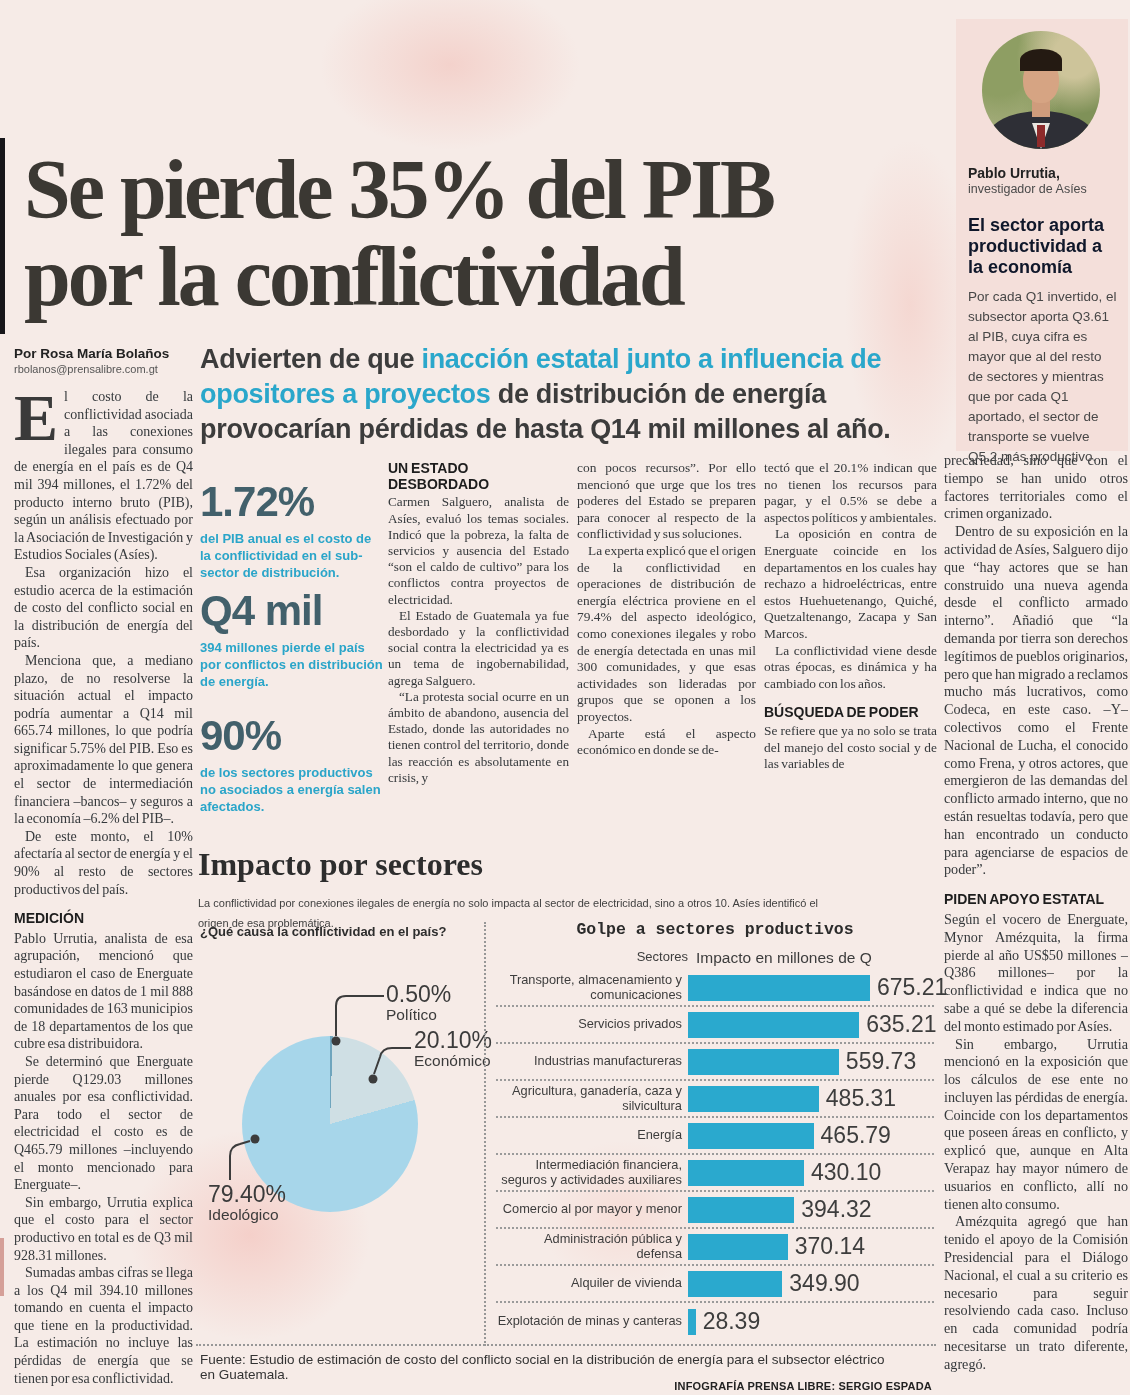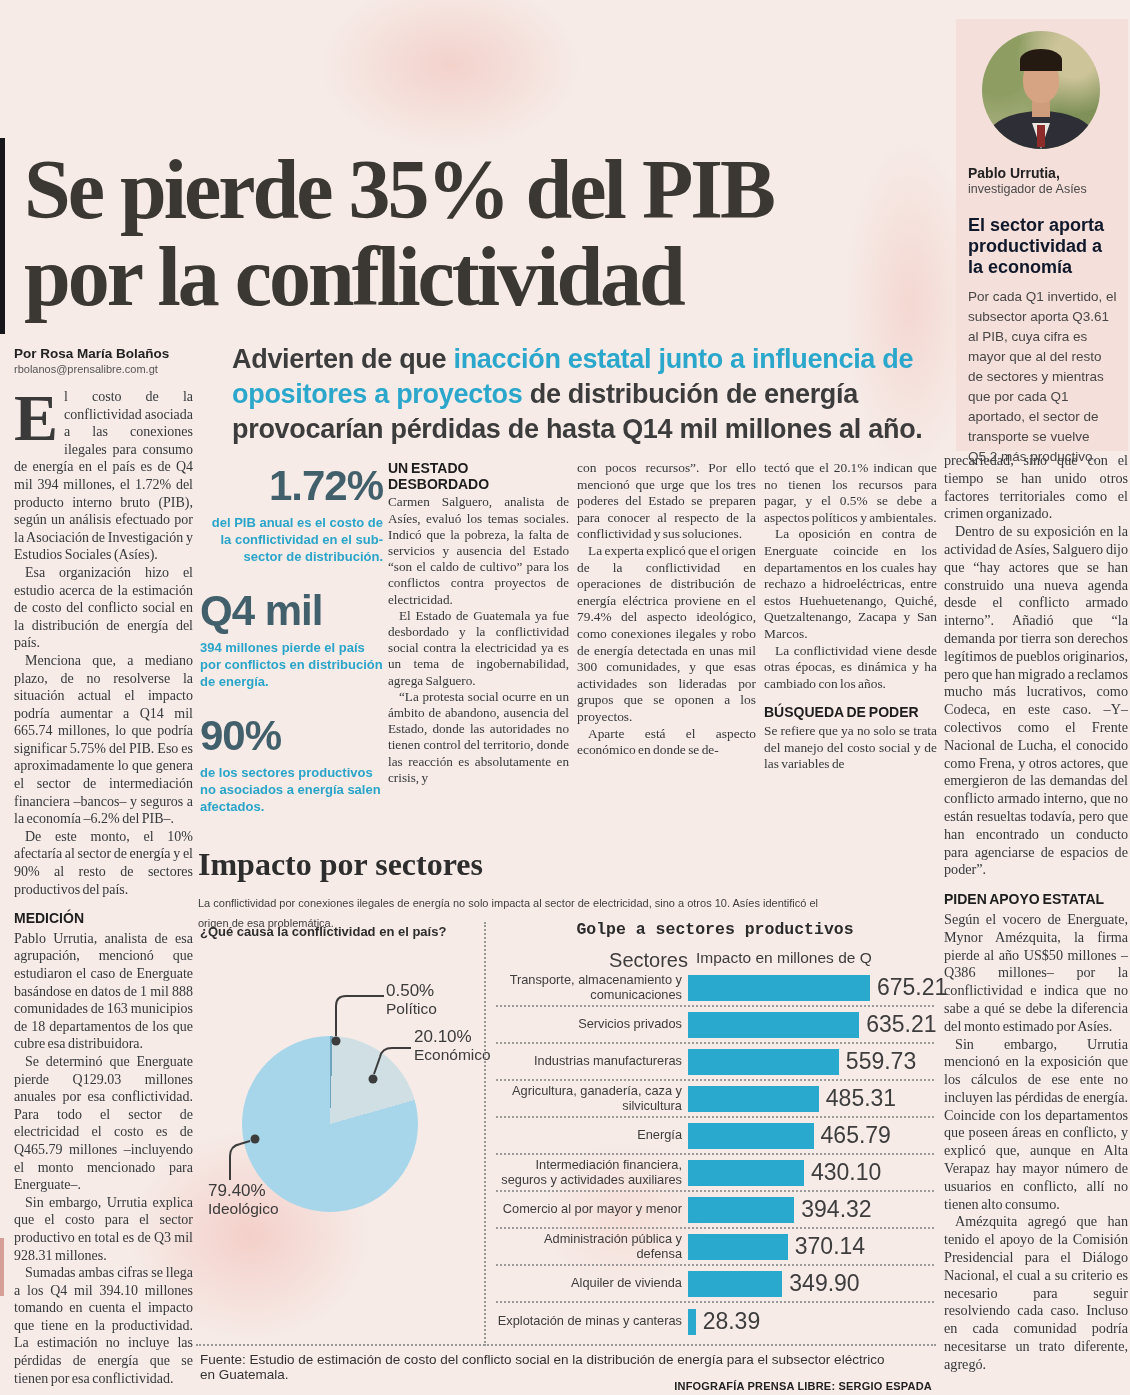"Advierten de que inacción estatal" #standfirst { margin-left: 32px -> none }
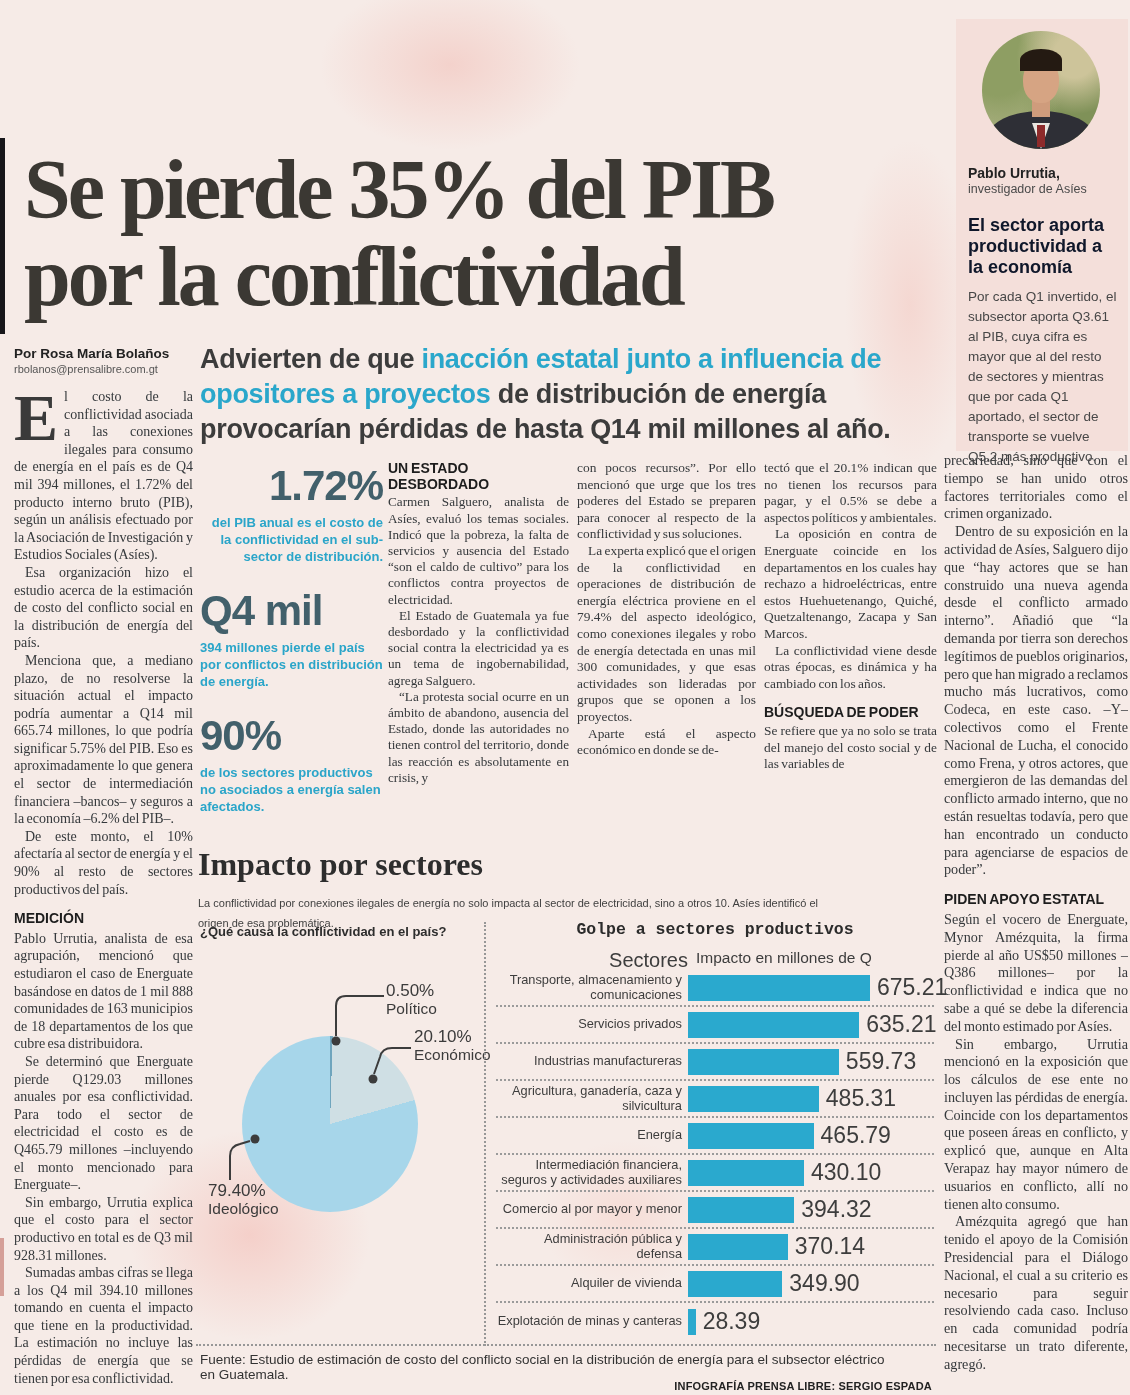"1.72%" div.stat { text-align: right -> none; top: 2px -> 18px }
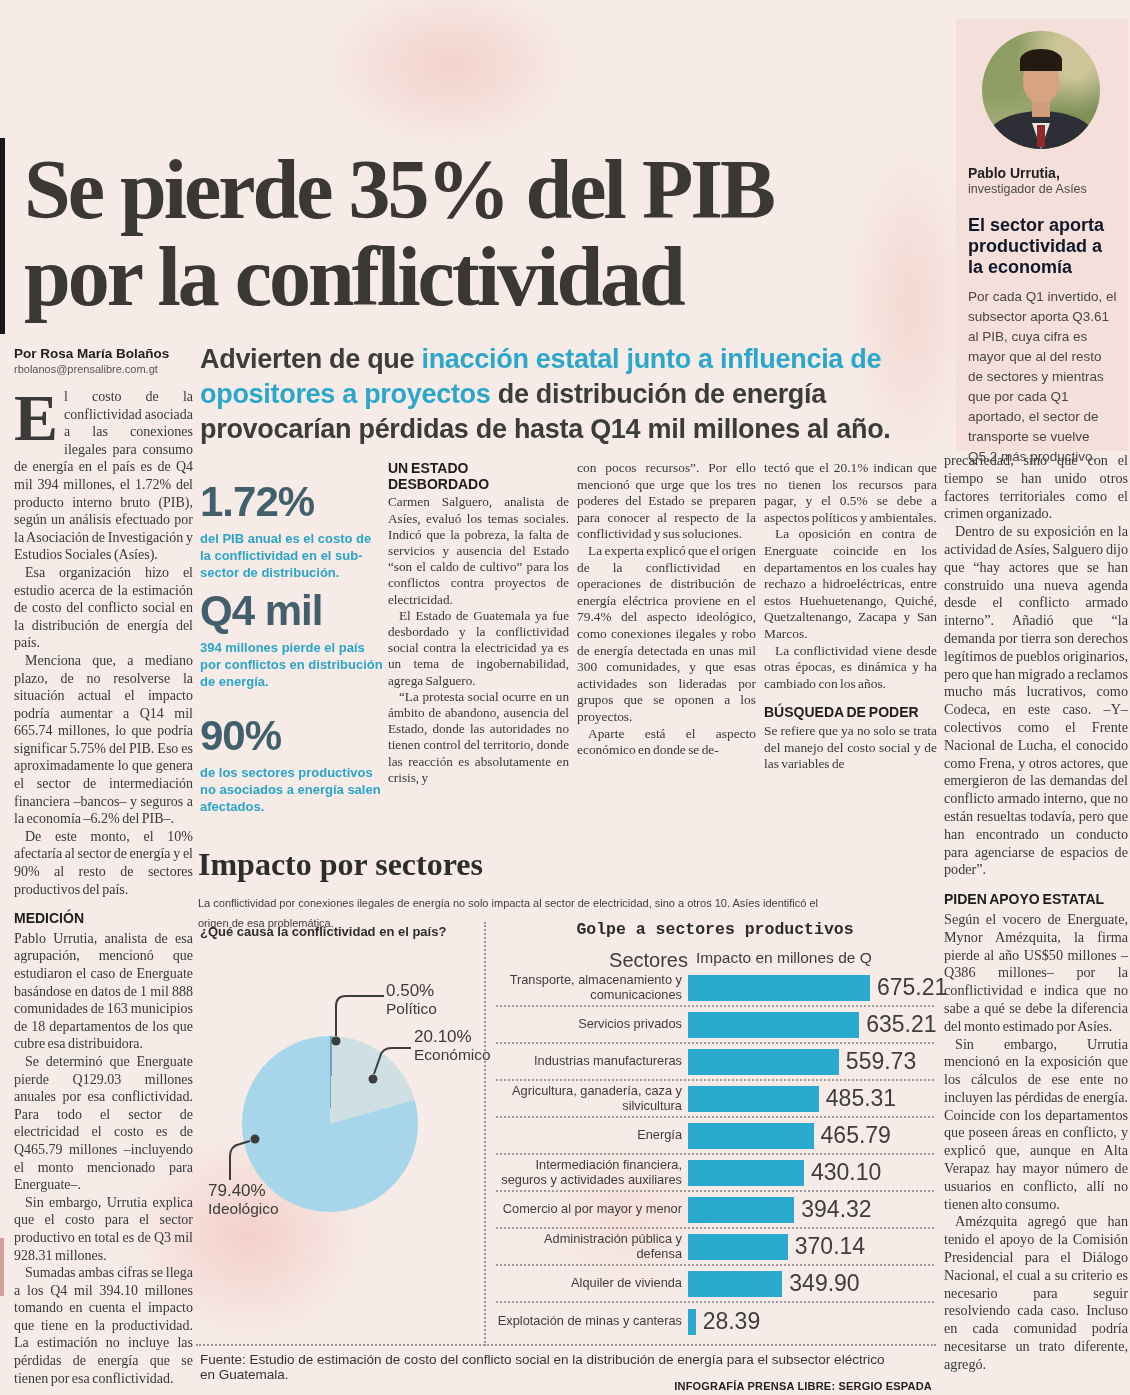"Sectores" #bars-head-sect { font-size: 20px -> 13px }
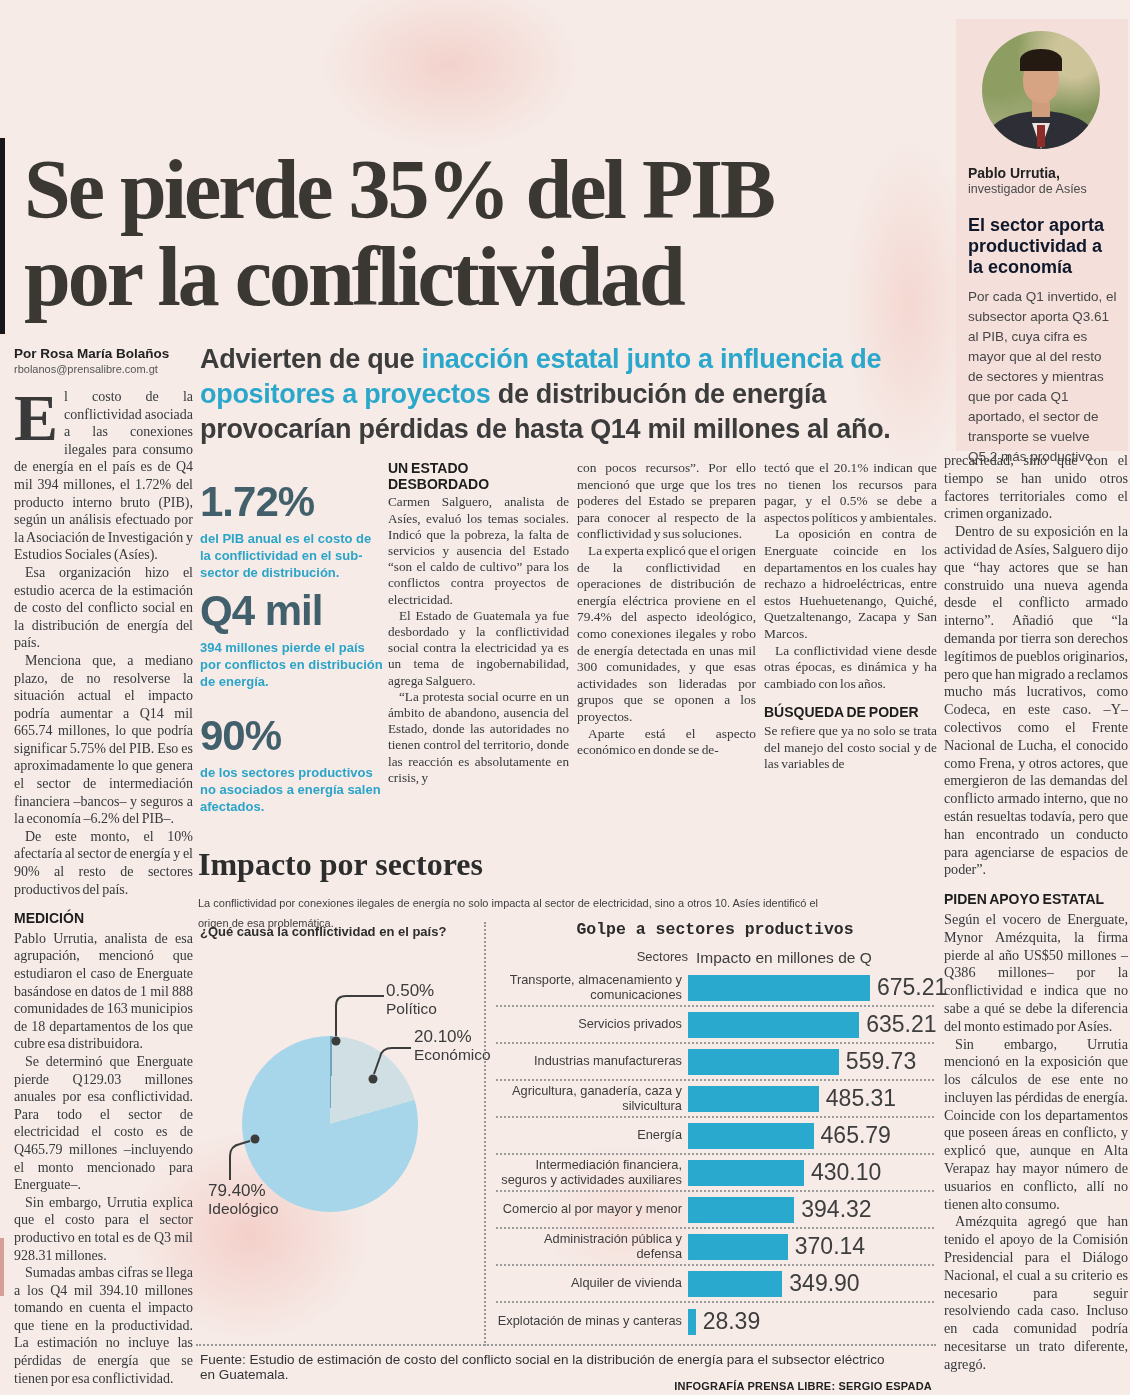"0.50%" .pielab .v { font-size: 17px -> 23px }
